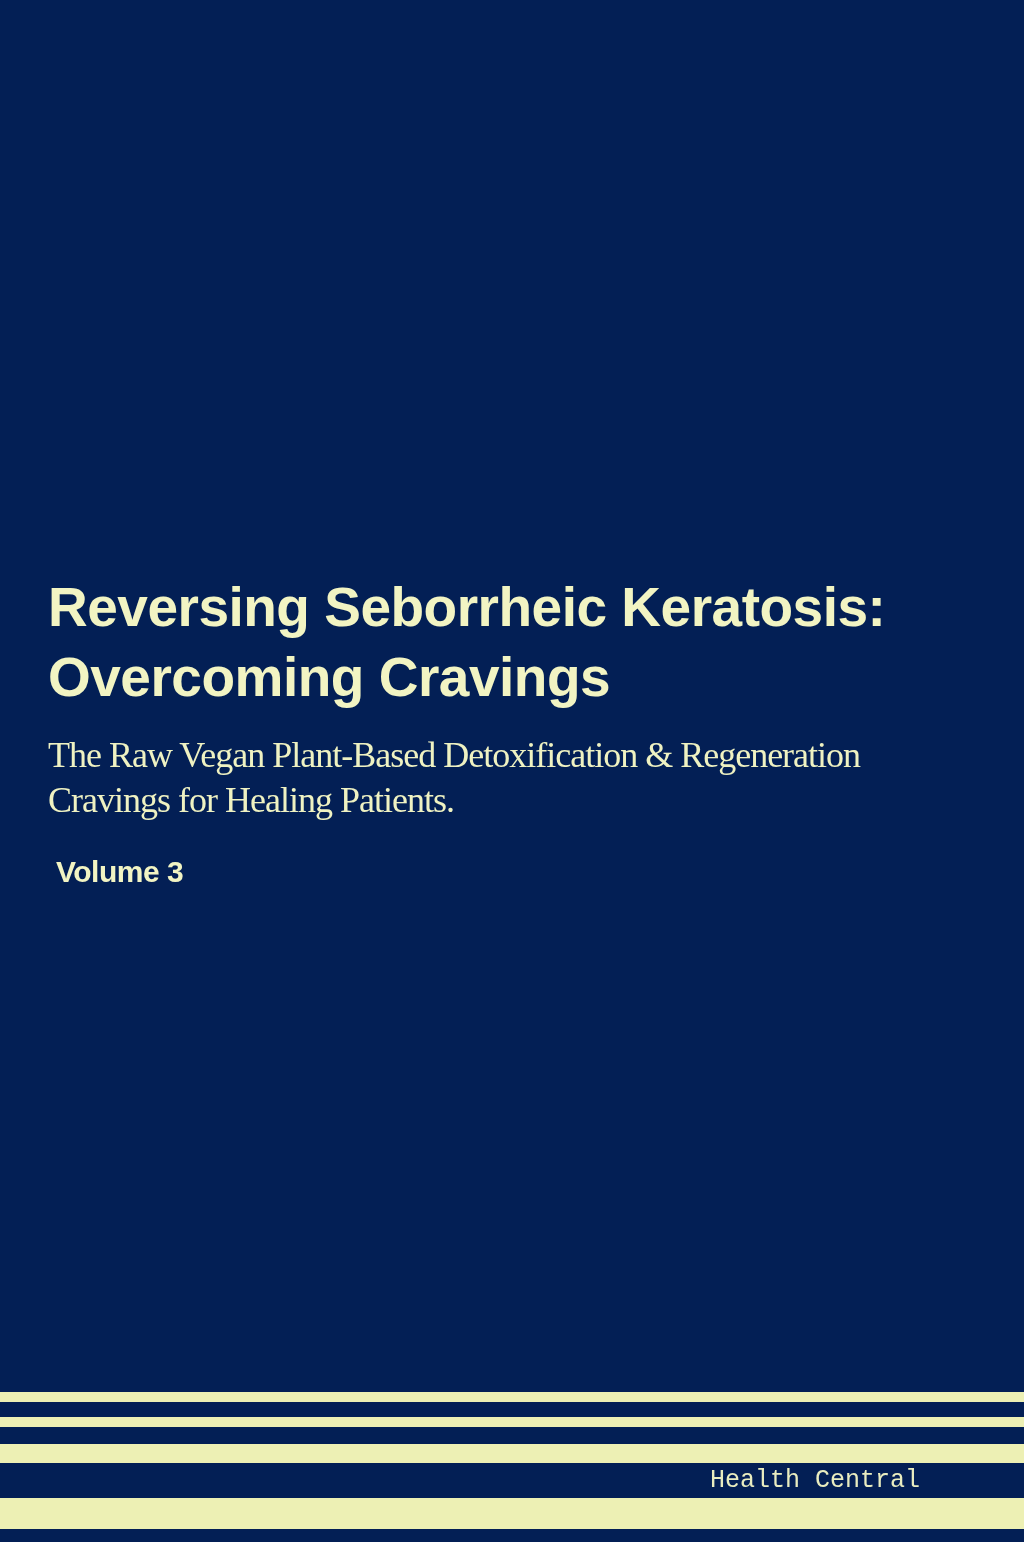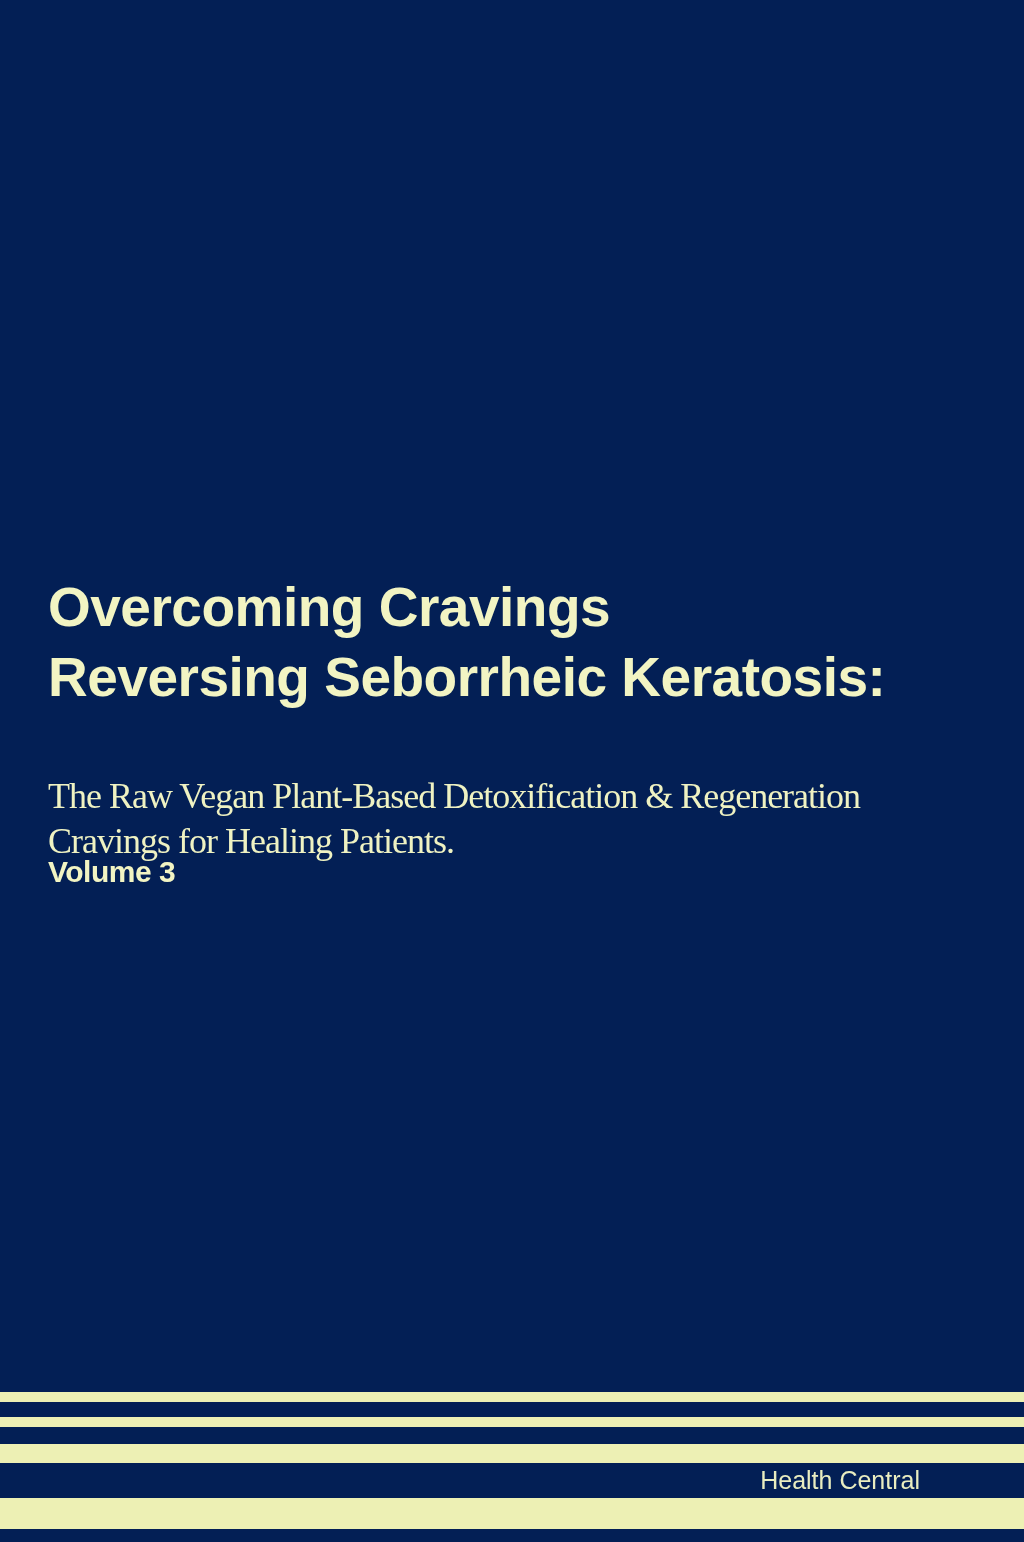"Overcoming Cravings" div { order: before "Reversing Seborrheic Keratosis:" -> after "Reversing Seborrheic Keratosis:" }
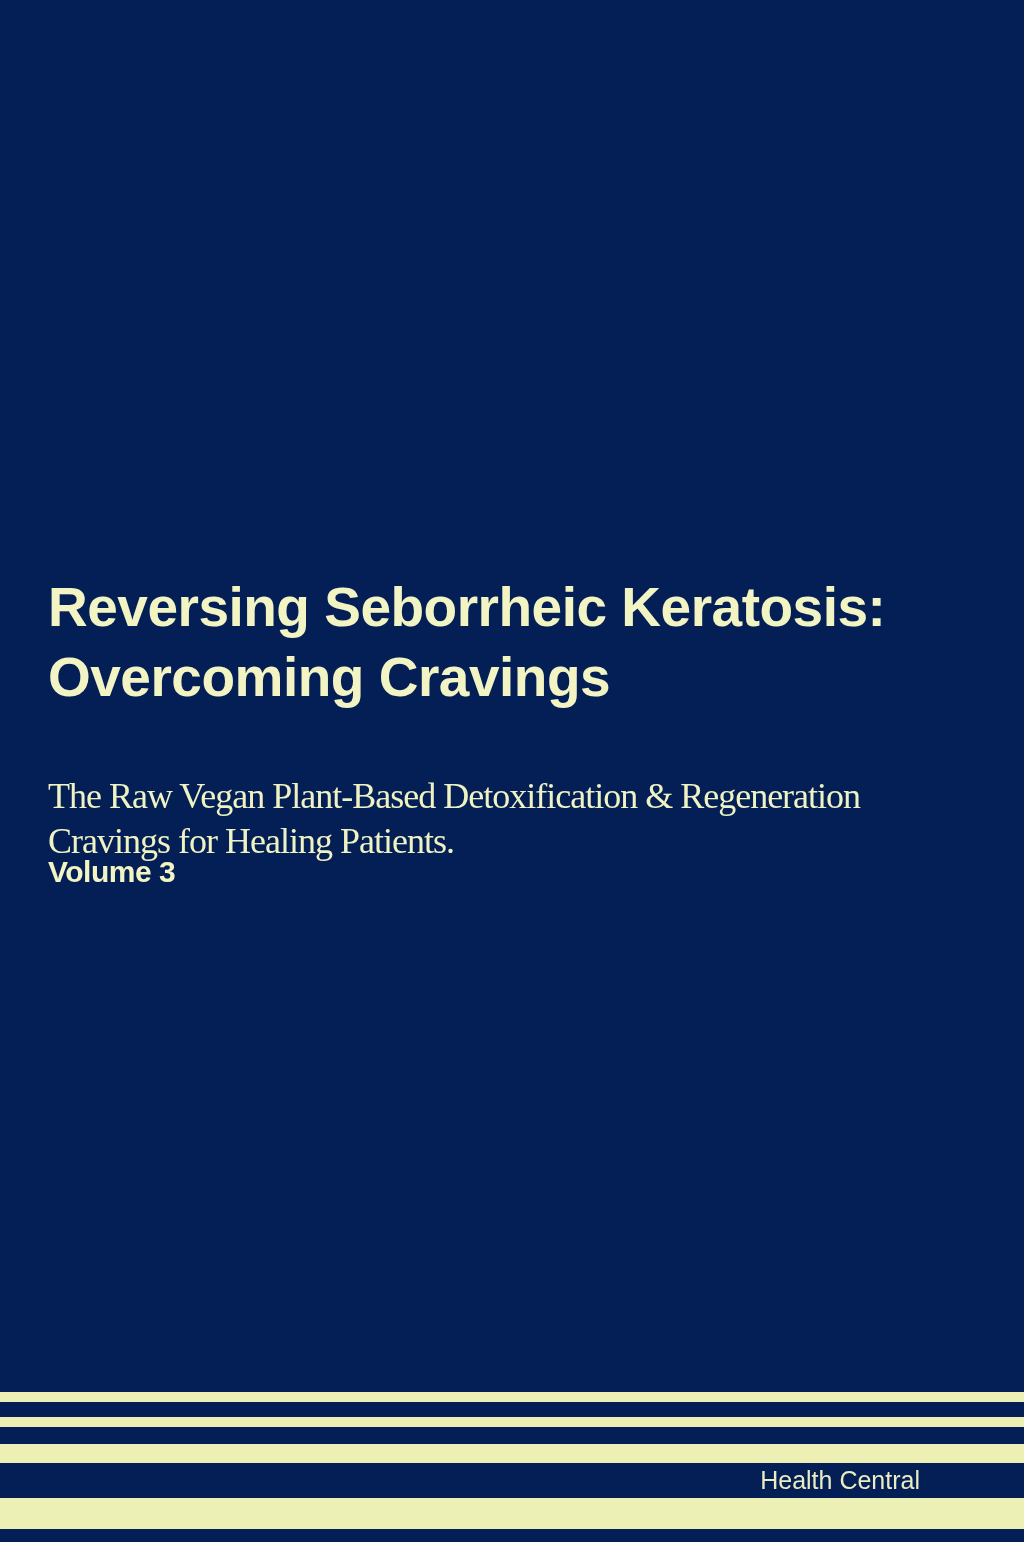"The Raw Vegan Plant-Based Detoxification" .subtitle-block { margin-top: 41px -> none }
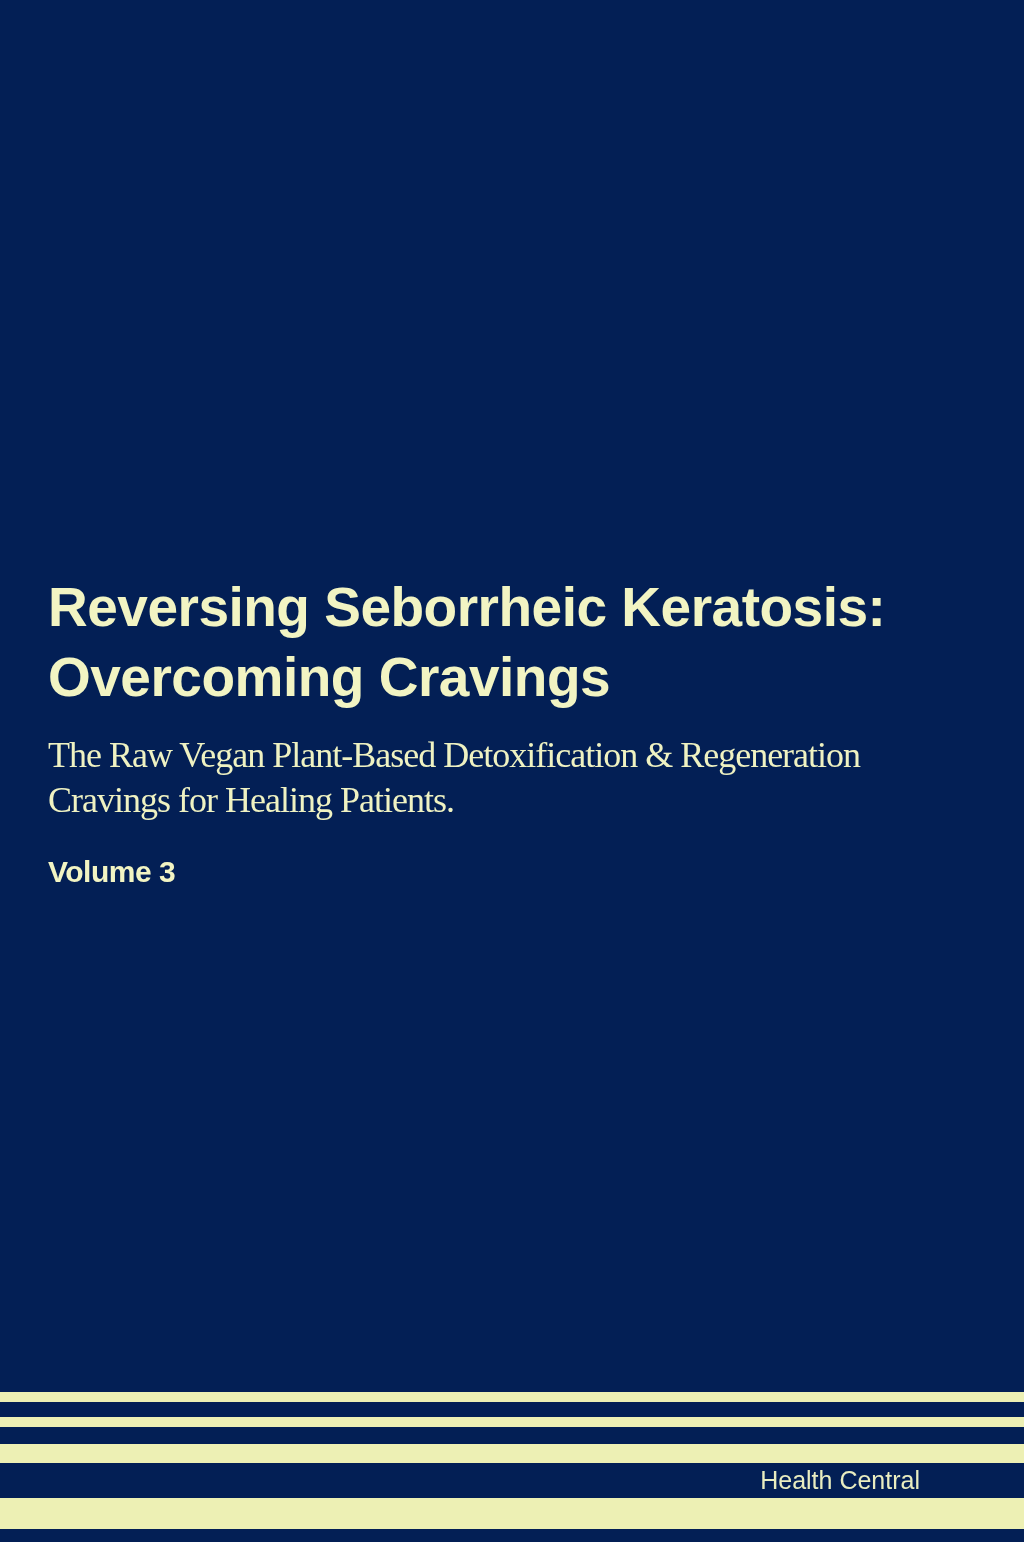"Volume 3" .volume { left: 48px -> 56px }
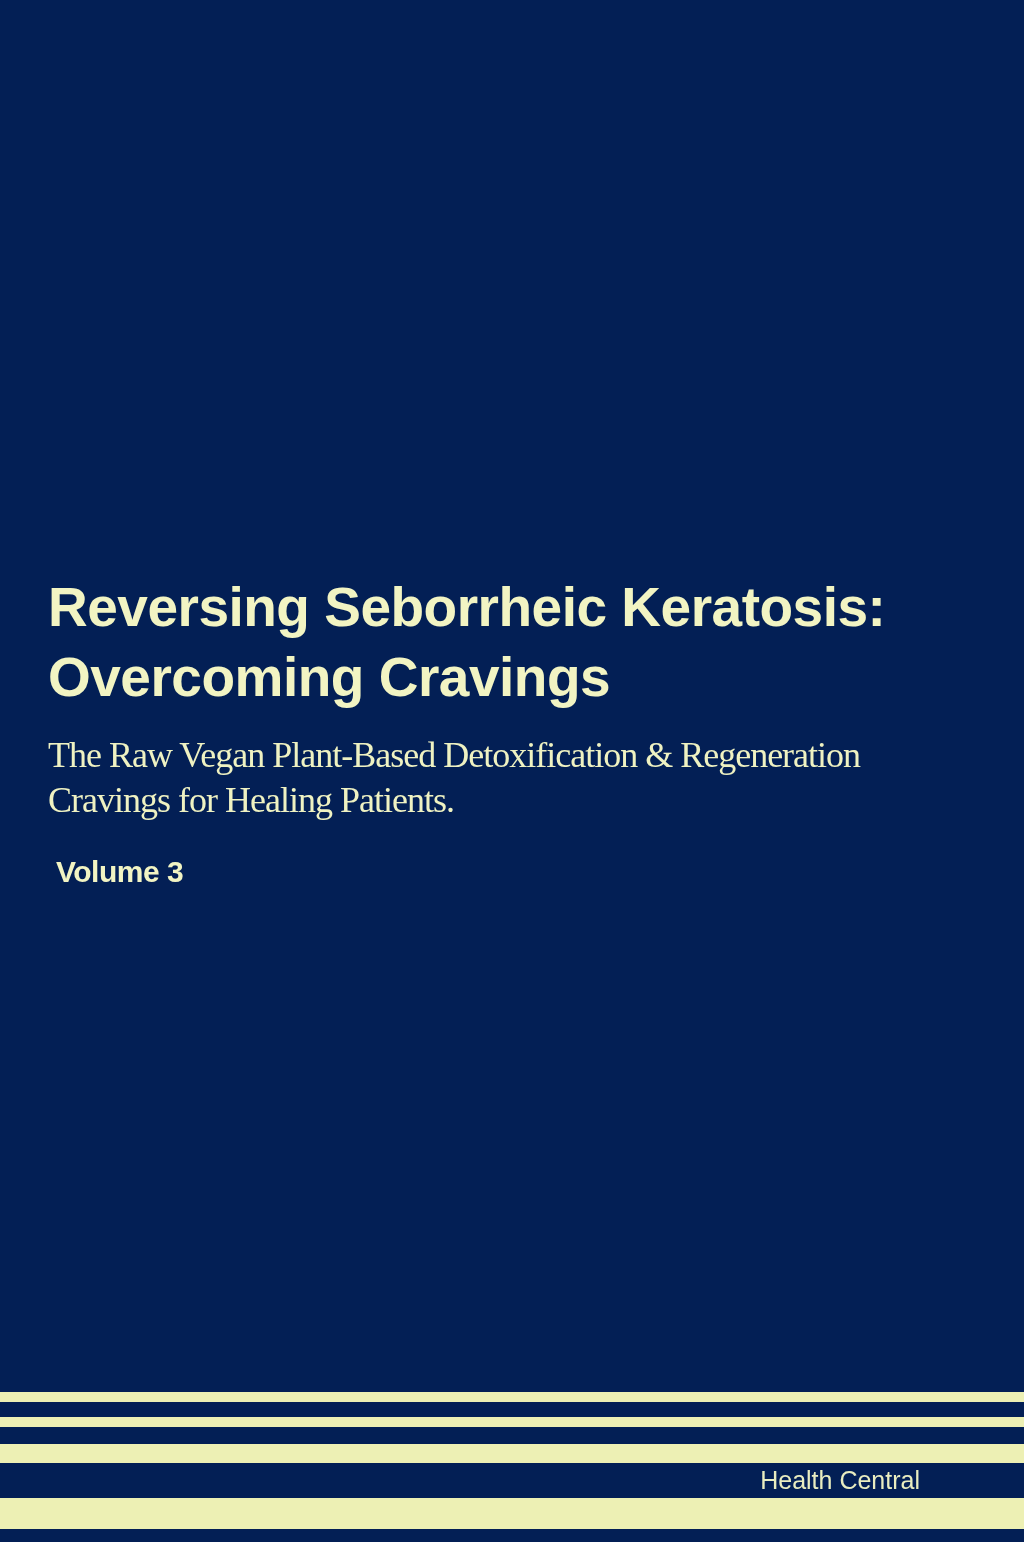"Health Central" .publisher-band { font-family: none -> Liberation Mono, monospace }
